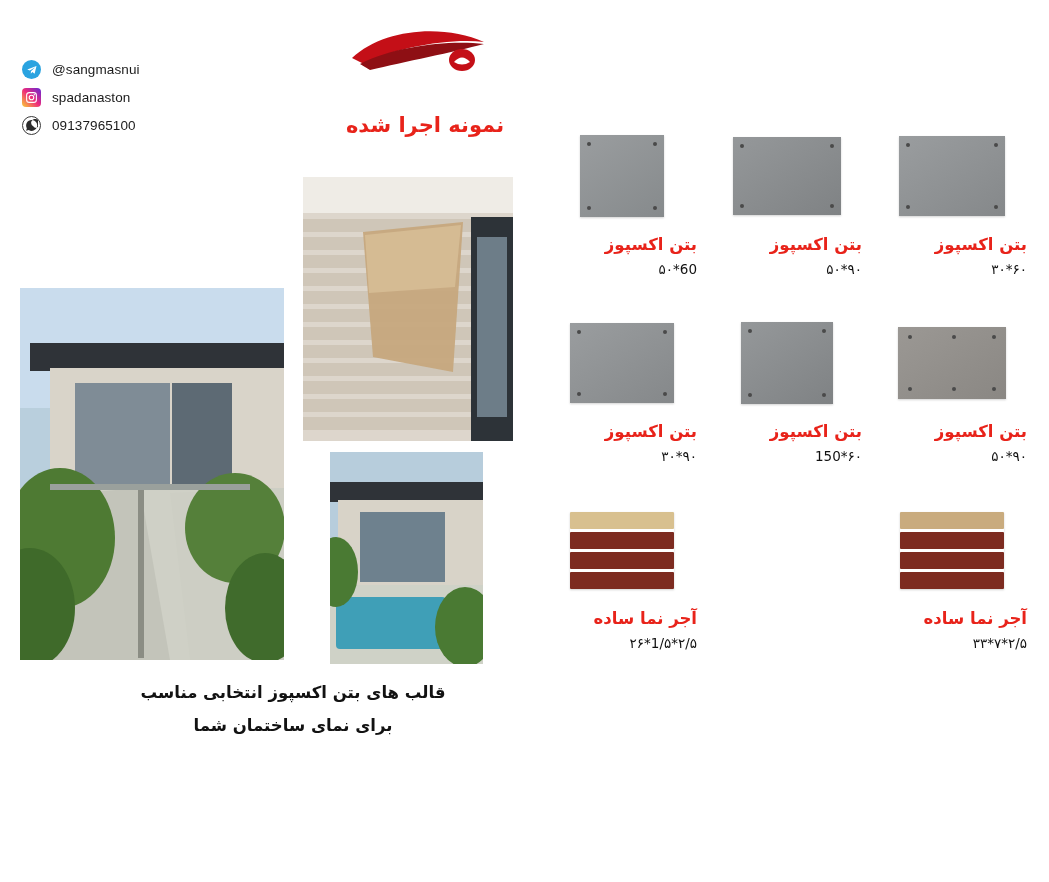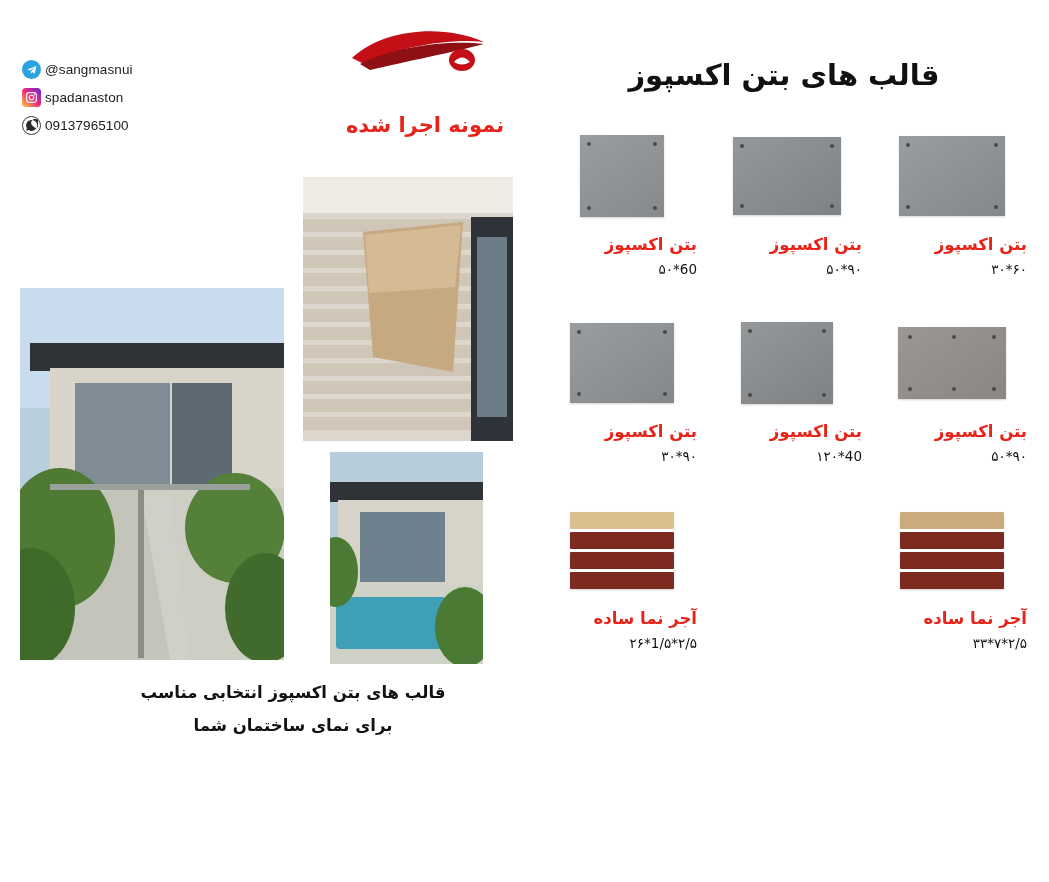"@sangmasnui" .contact-row { gap: 4px -> 11px }
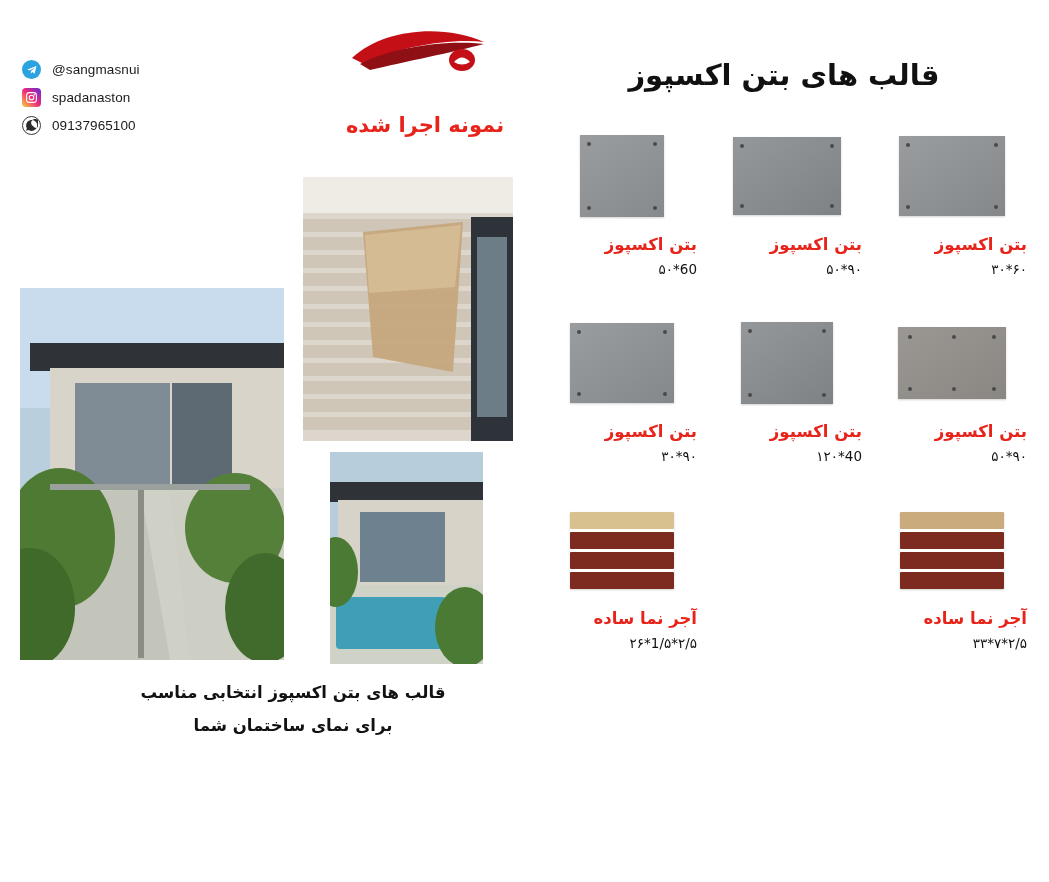"قالب های بتن اکسپوز" div.main-title { html: <div>قالب های بتن اکسپوز</div> -> none }
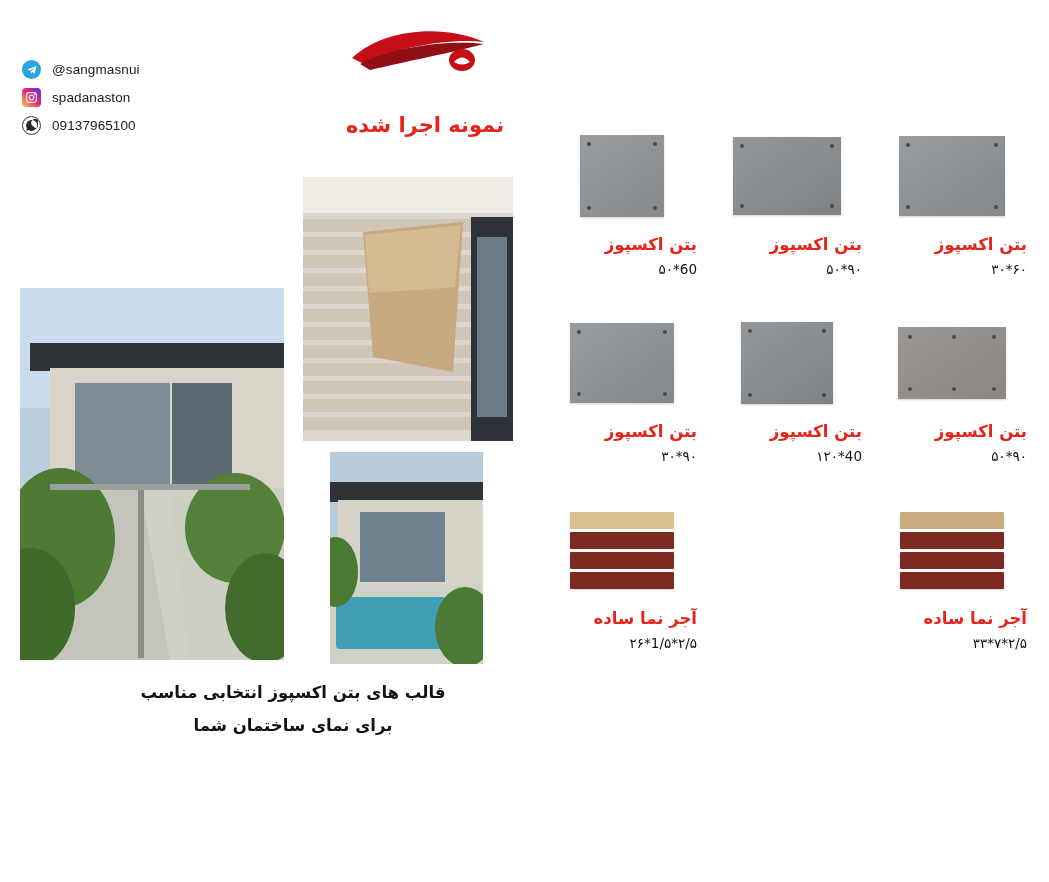"40*۱۲۰" div.cell-size { text: 40*۱۲۰ -> ۶۰*150 }
